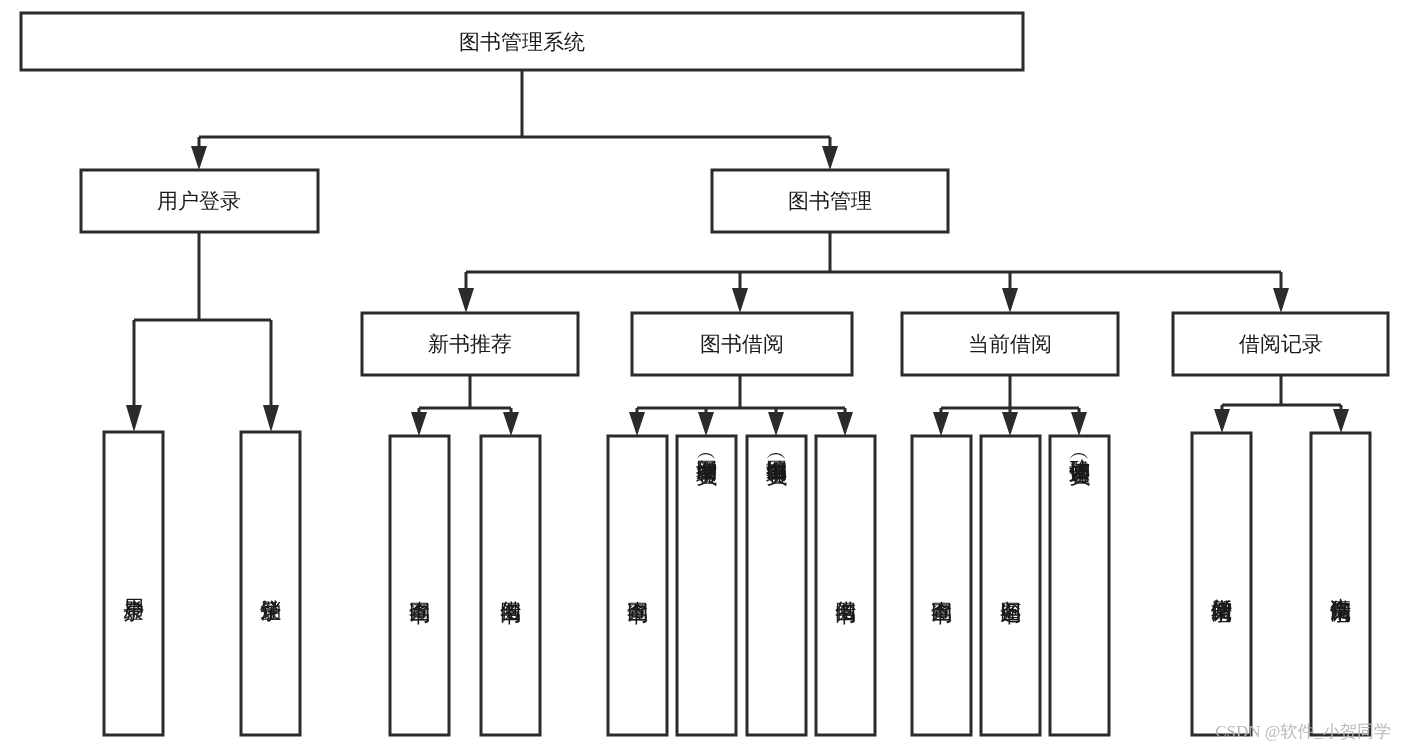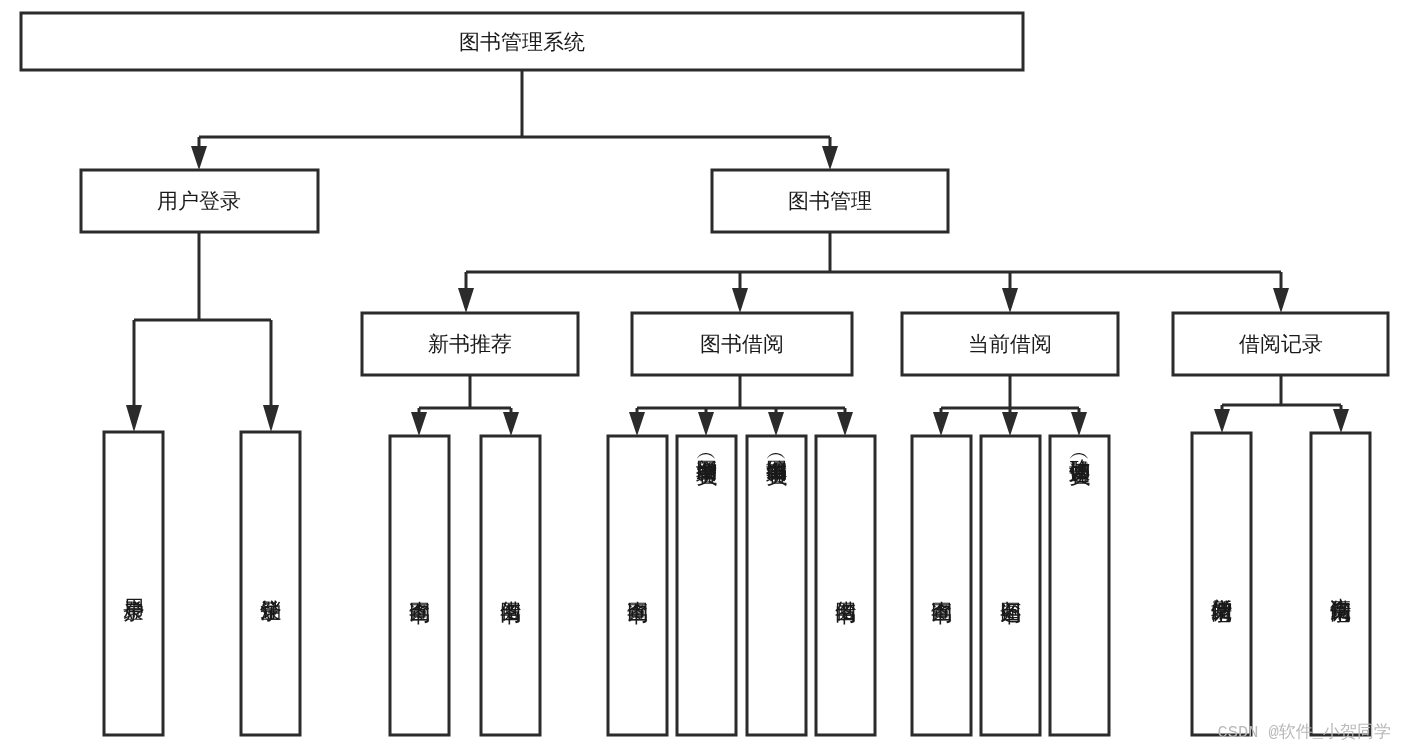"CSDN @软件_小贺同学" .watermark { font-family: Liberation Mono, monospace -> Liberation Serif, serif }
